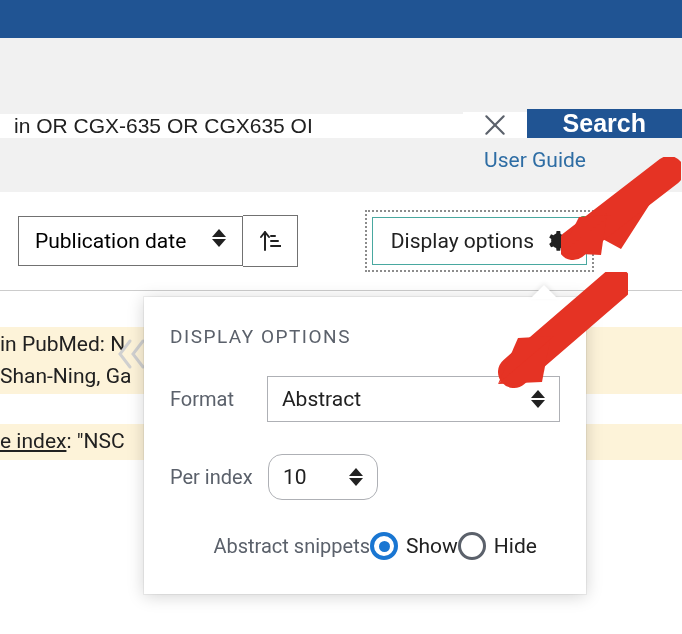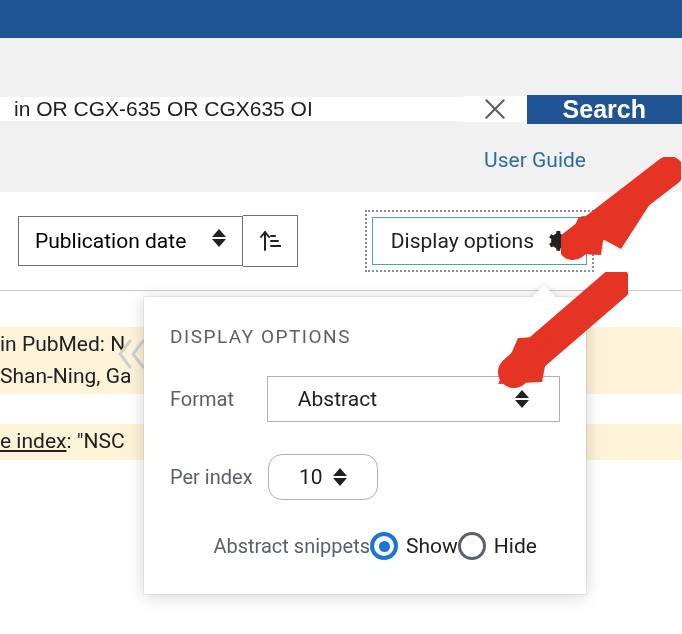"in OR CGX-635 OR CGX635" .search-row { align-items: center -> flex-end }
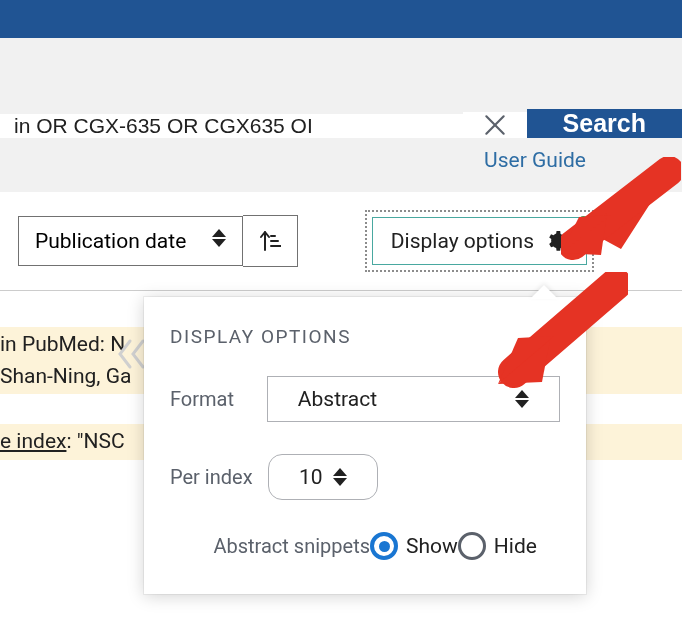"Abstract" .select-box { padding: 10px 30px -> 10px 14px }
